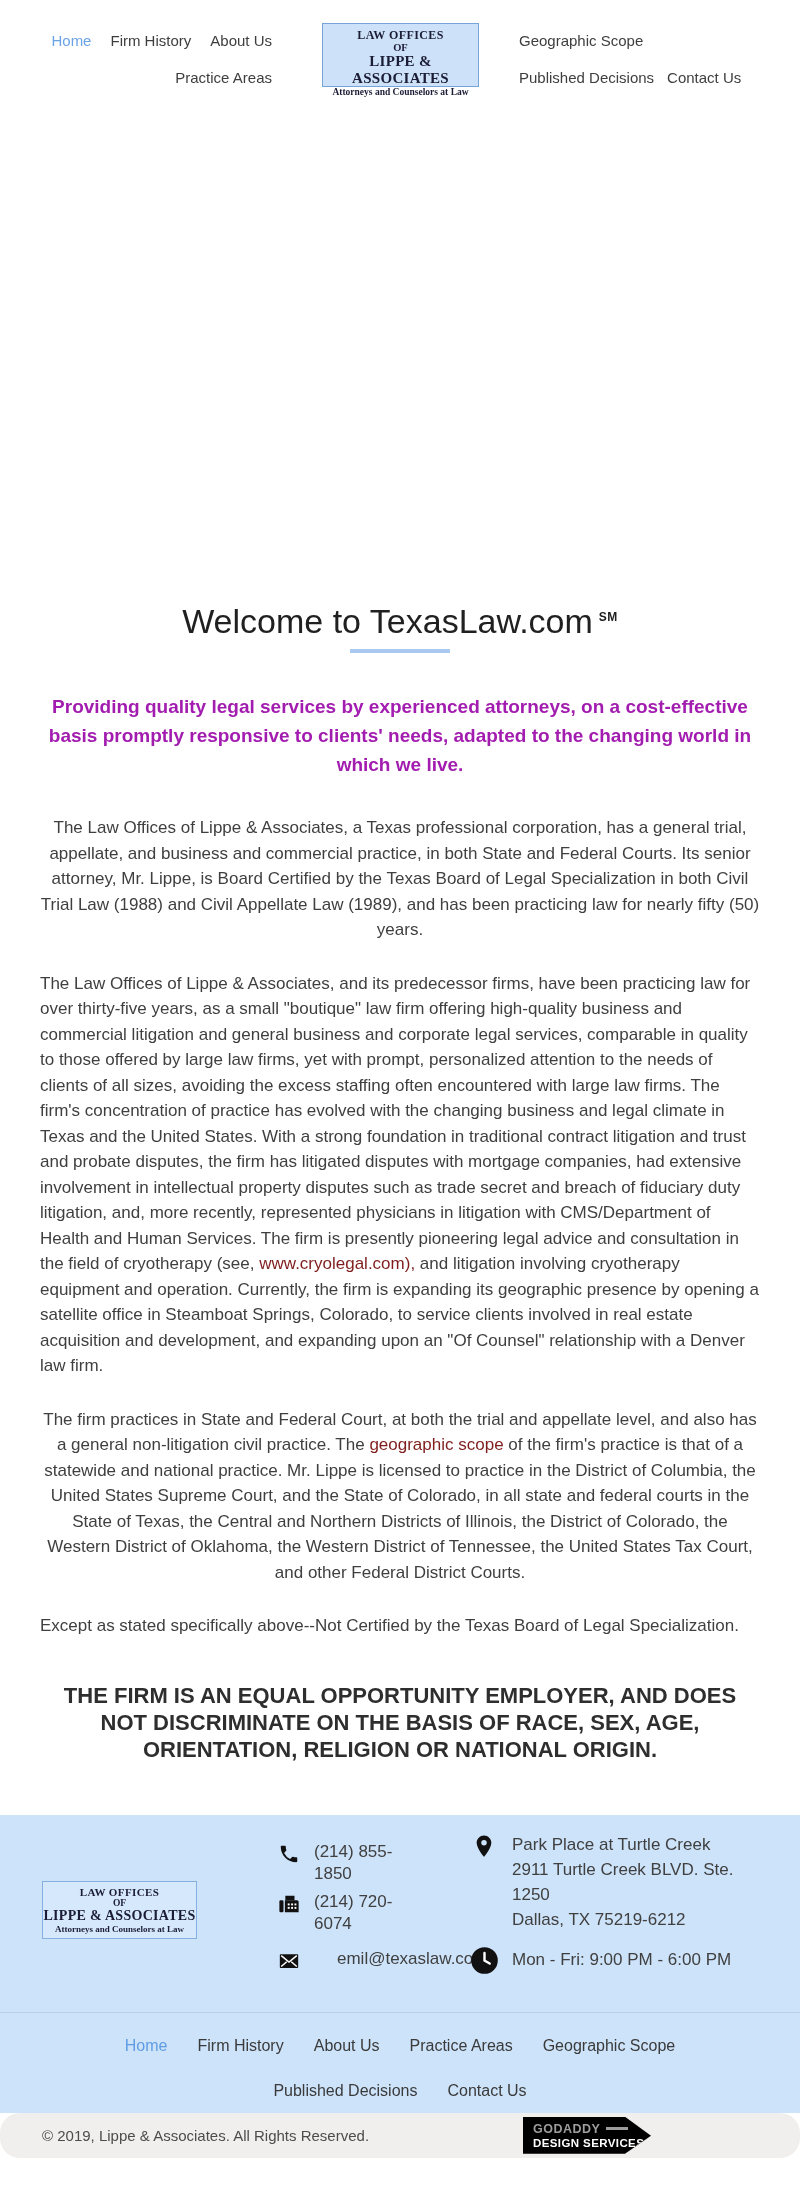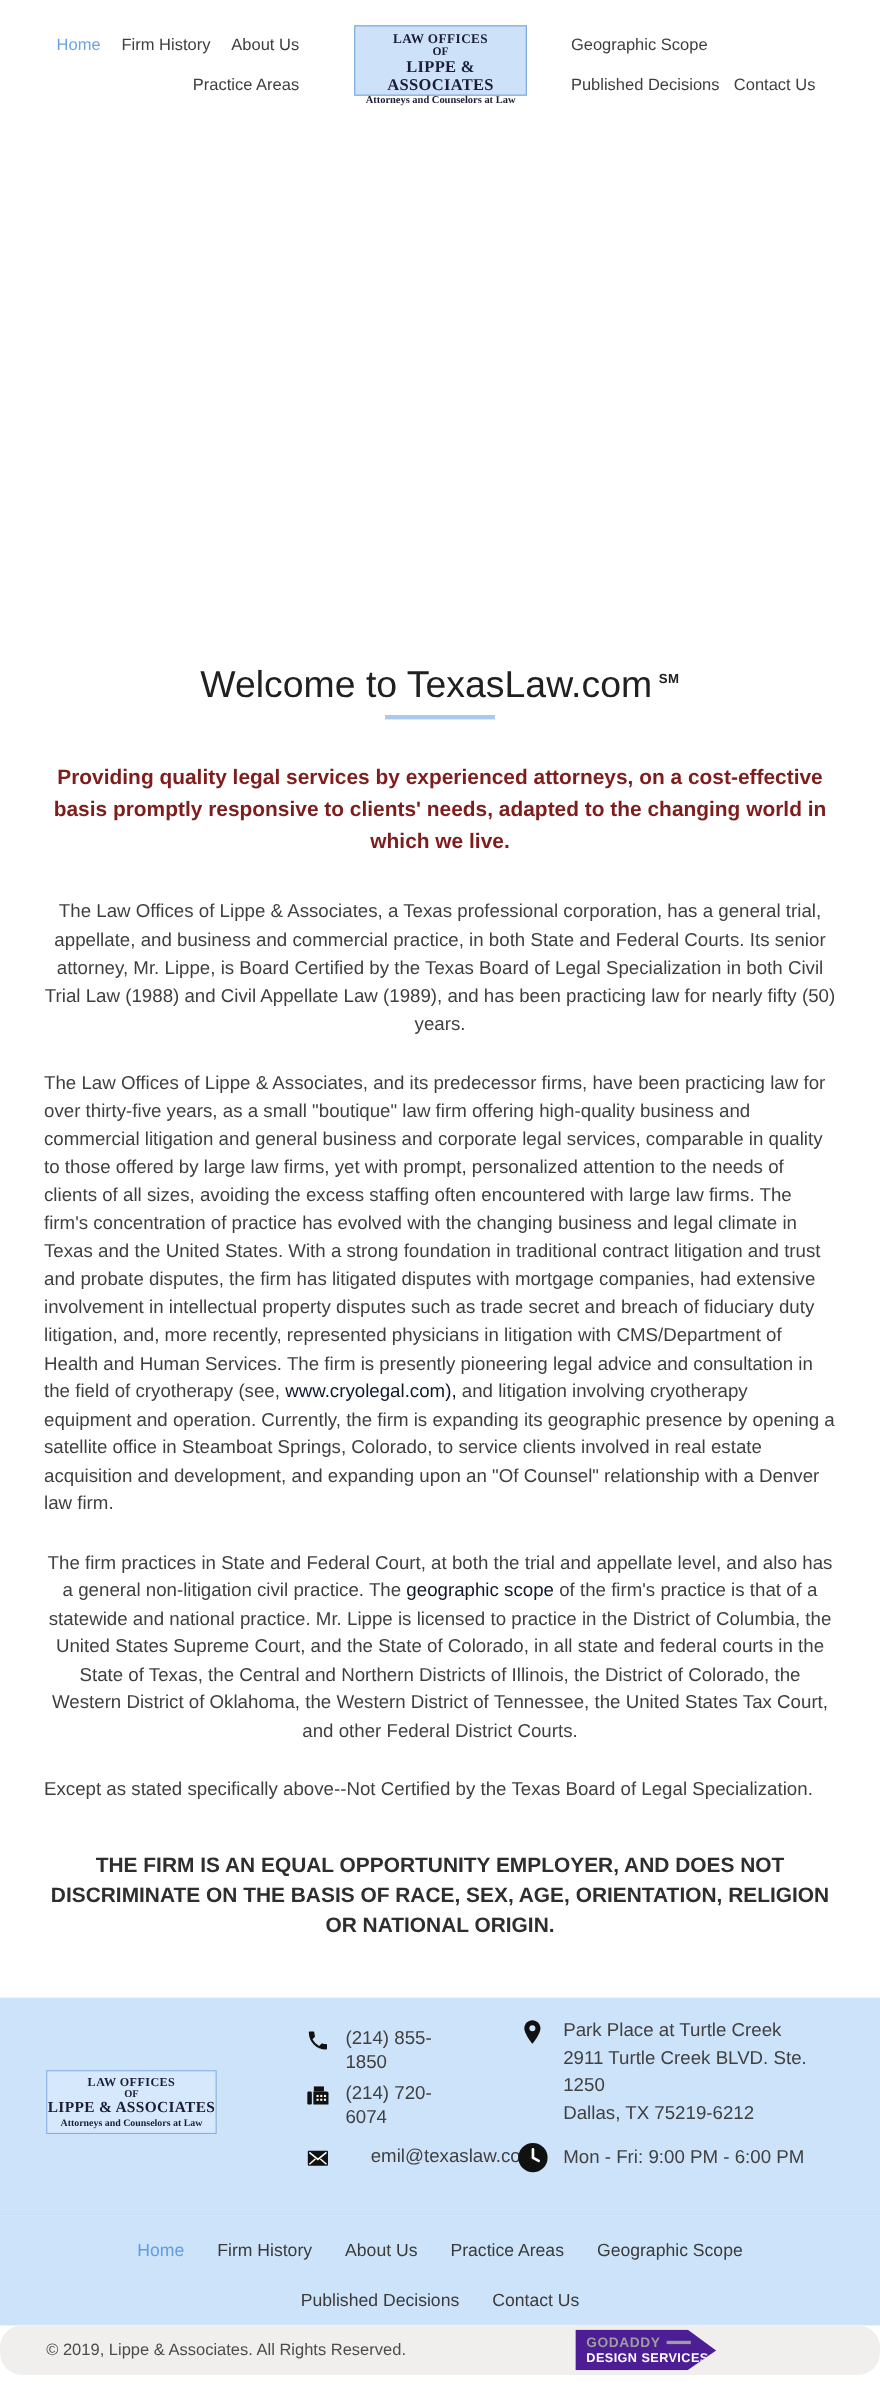"Providing quality legal services by" .lead { color: #7f1d1d -> #a21caf }
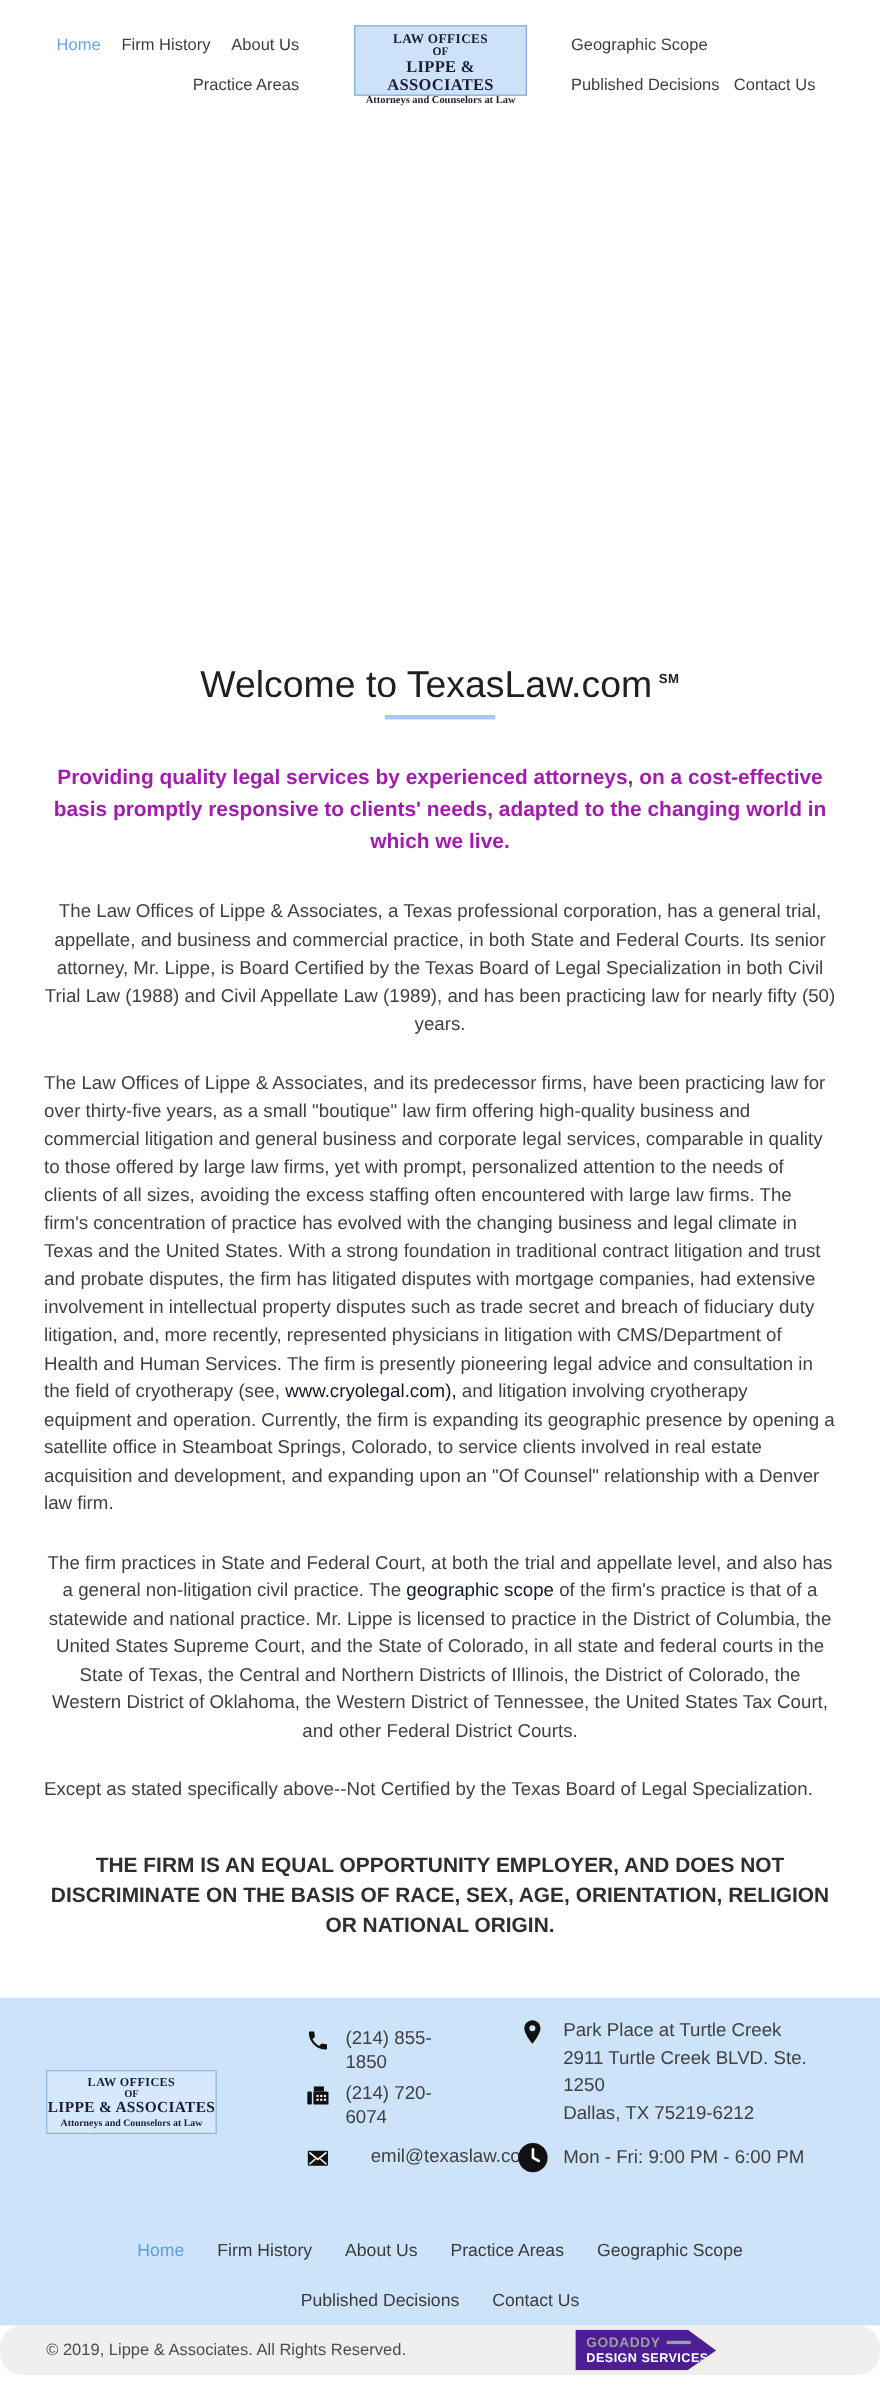"www.cryolegal.com)," .link { color: #0f172a -> #7f1d1d }
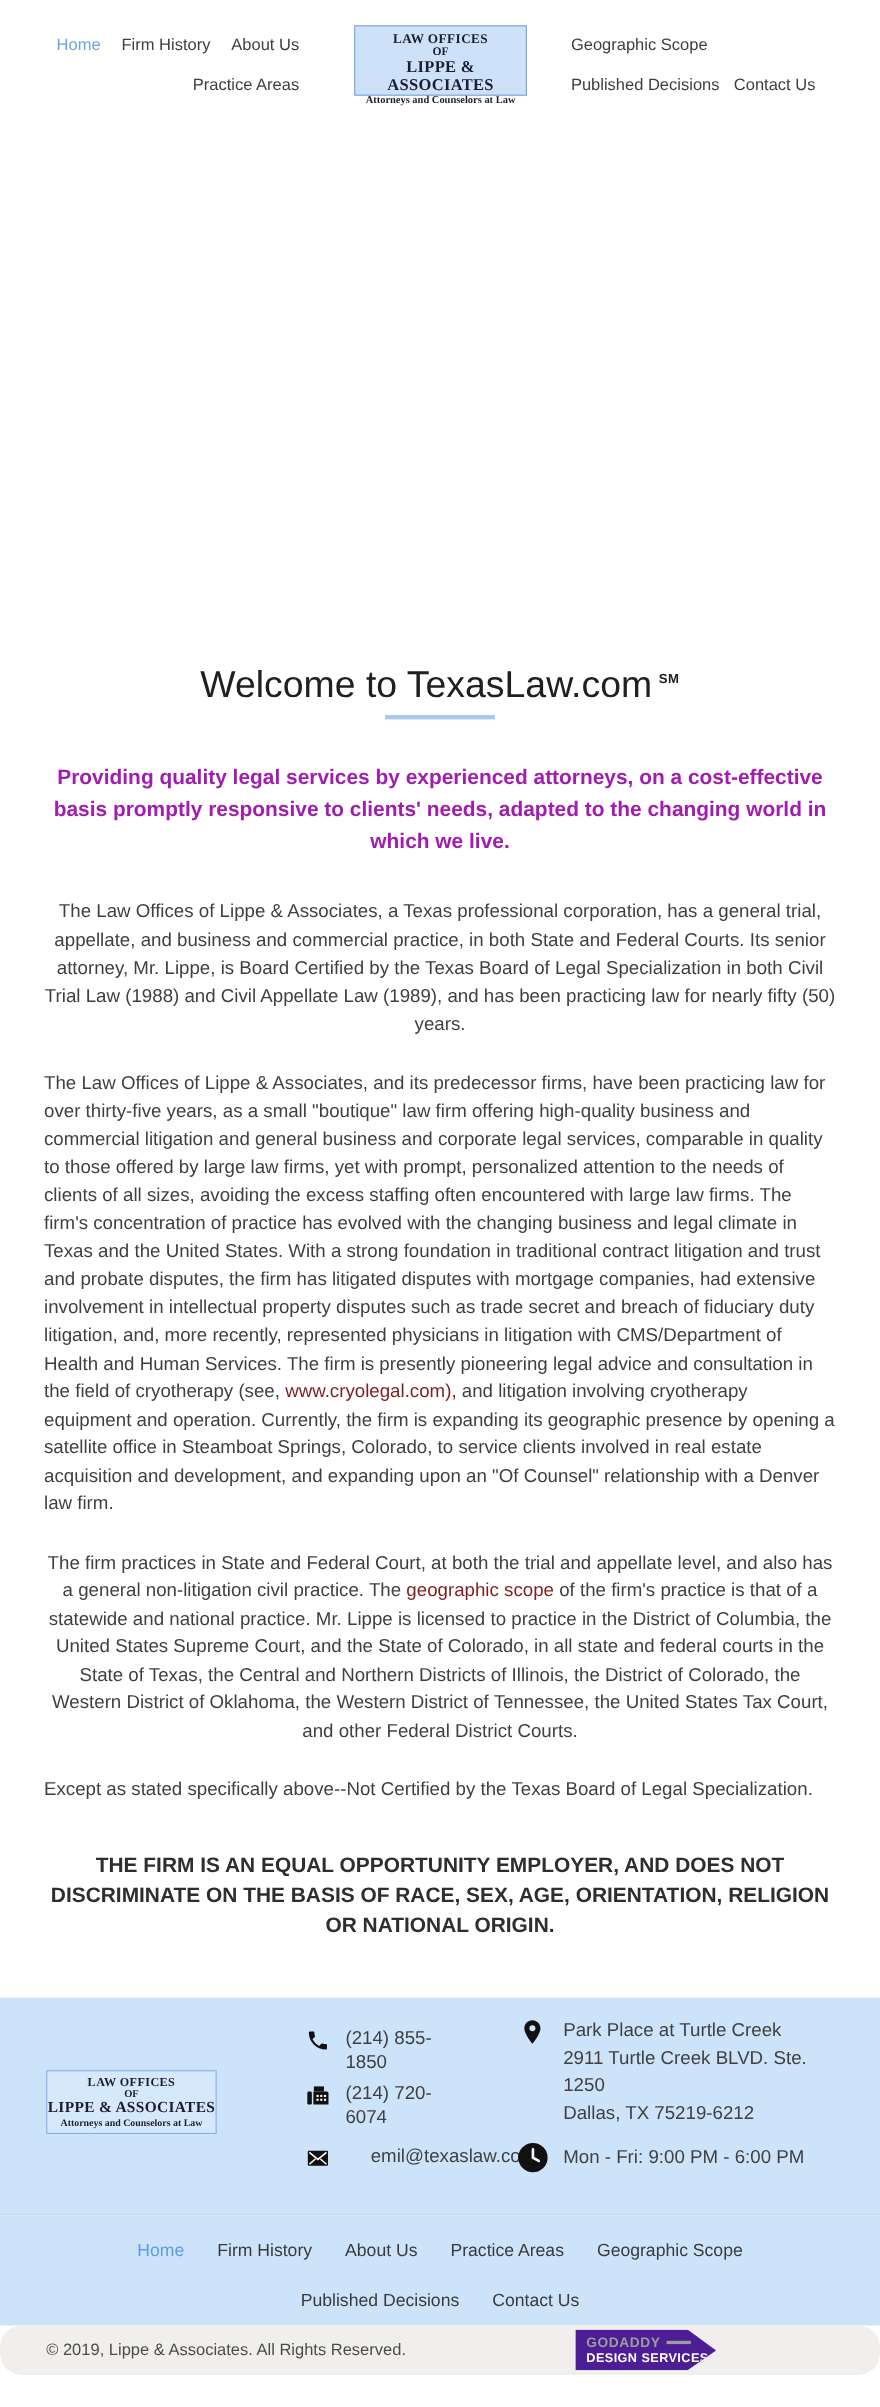"THE FIRM IS AN EQUAL" .para.bold-caps { font-size: 19px -> 22px }
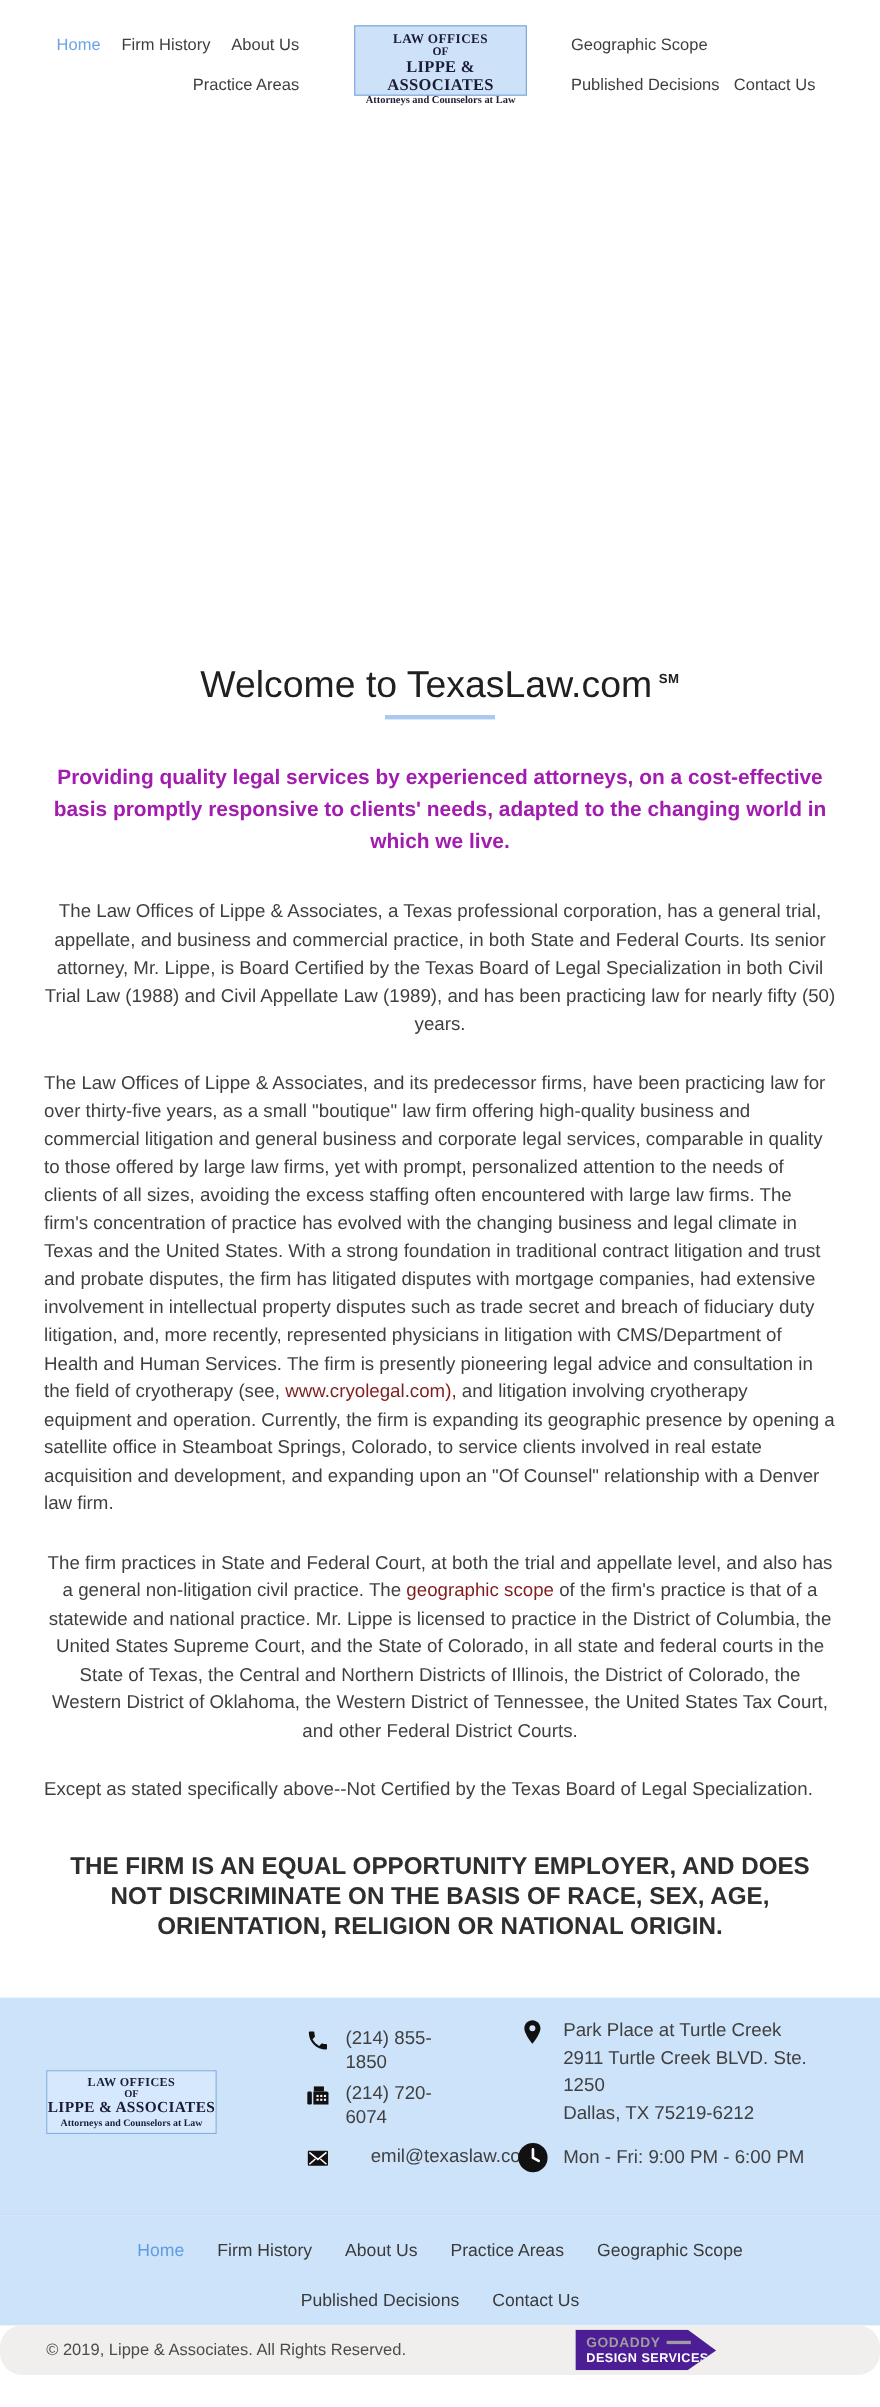"GODADDY" .gd-badge { background: #4c1d95 -> #000000 }
